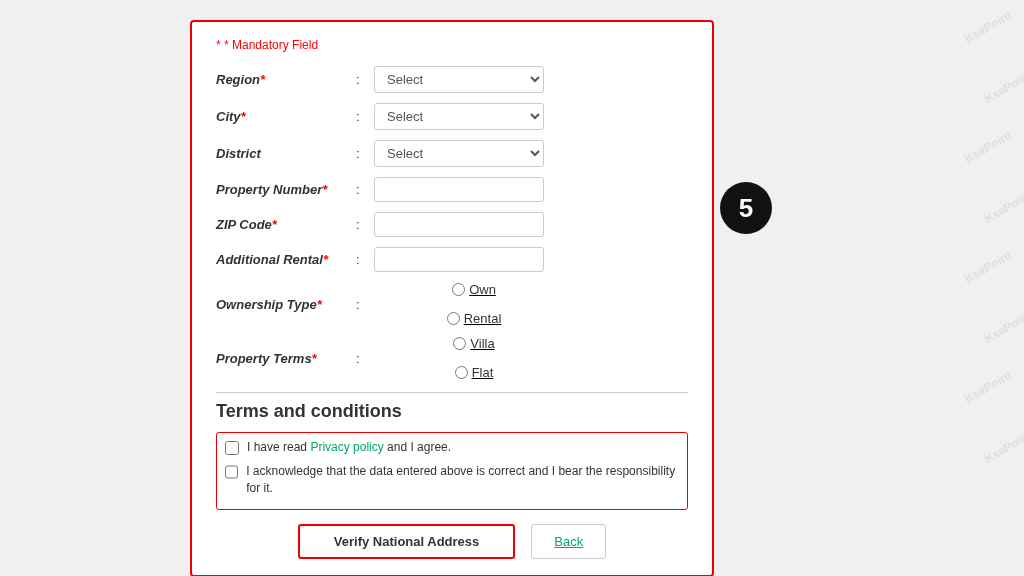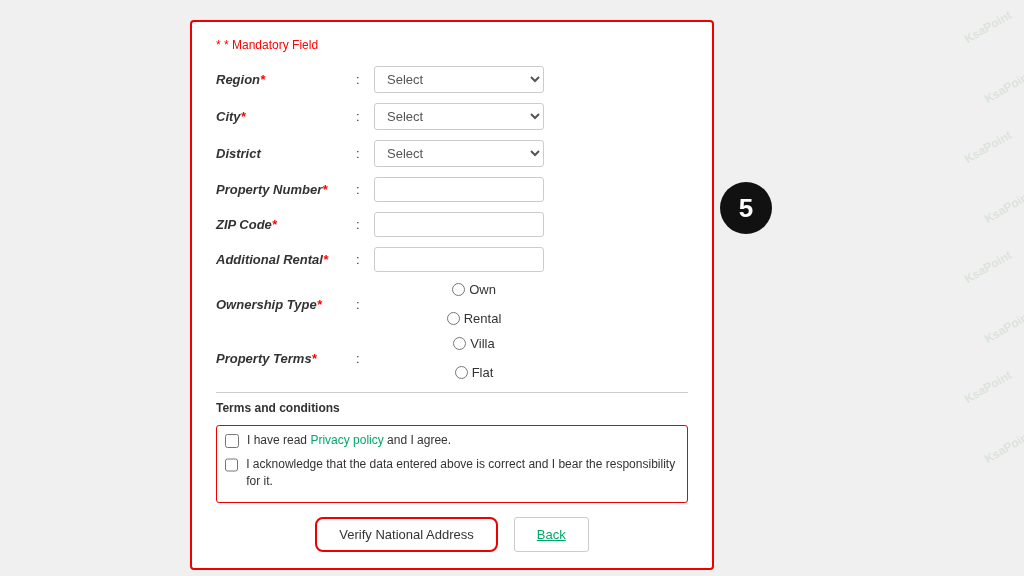"Select" .form-control { text-decoration: none -> underline }
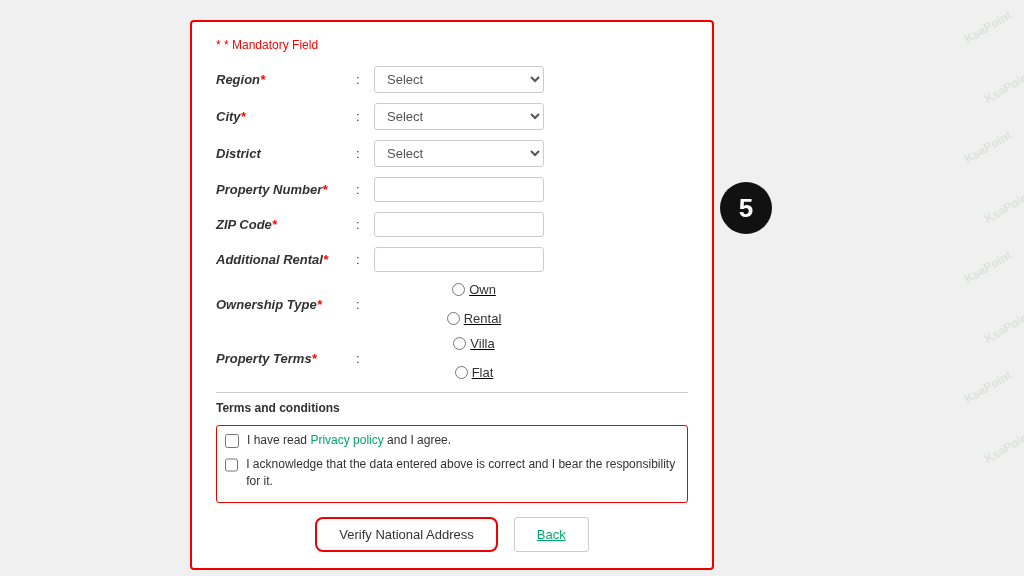"Terms and conditions" .terms-heading { font-size: 12px -> 18px }
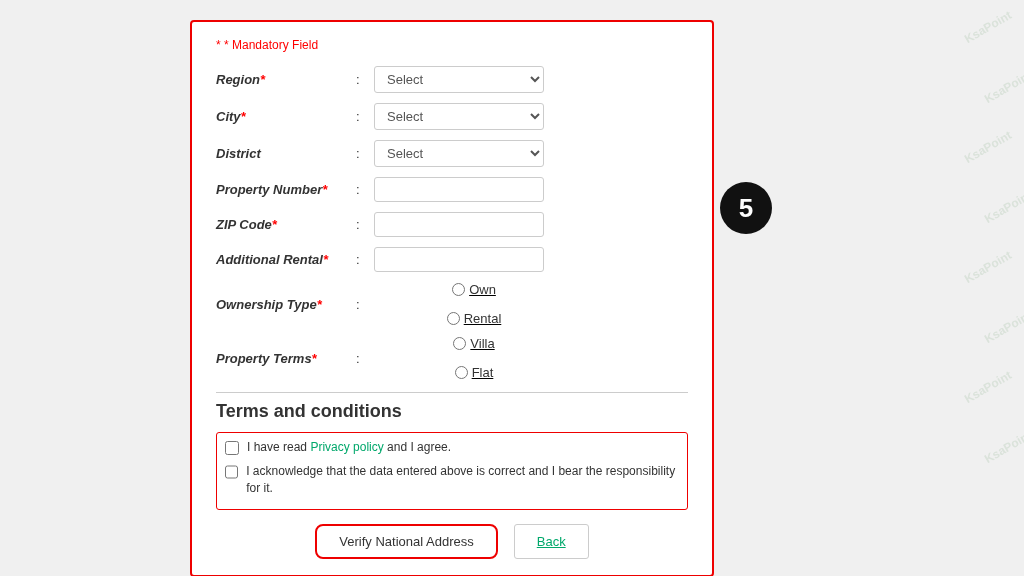"Verify National Address" .btn-verify { border-radius: 8px -> 3px; font-weight: 400 -> 700; padding: 8px 22px -> 8px 34px }
